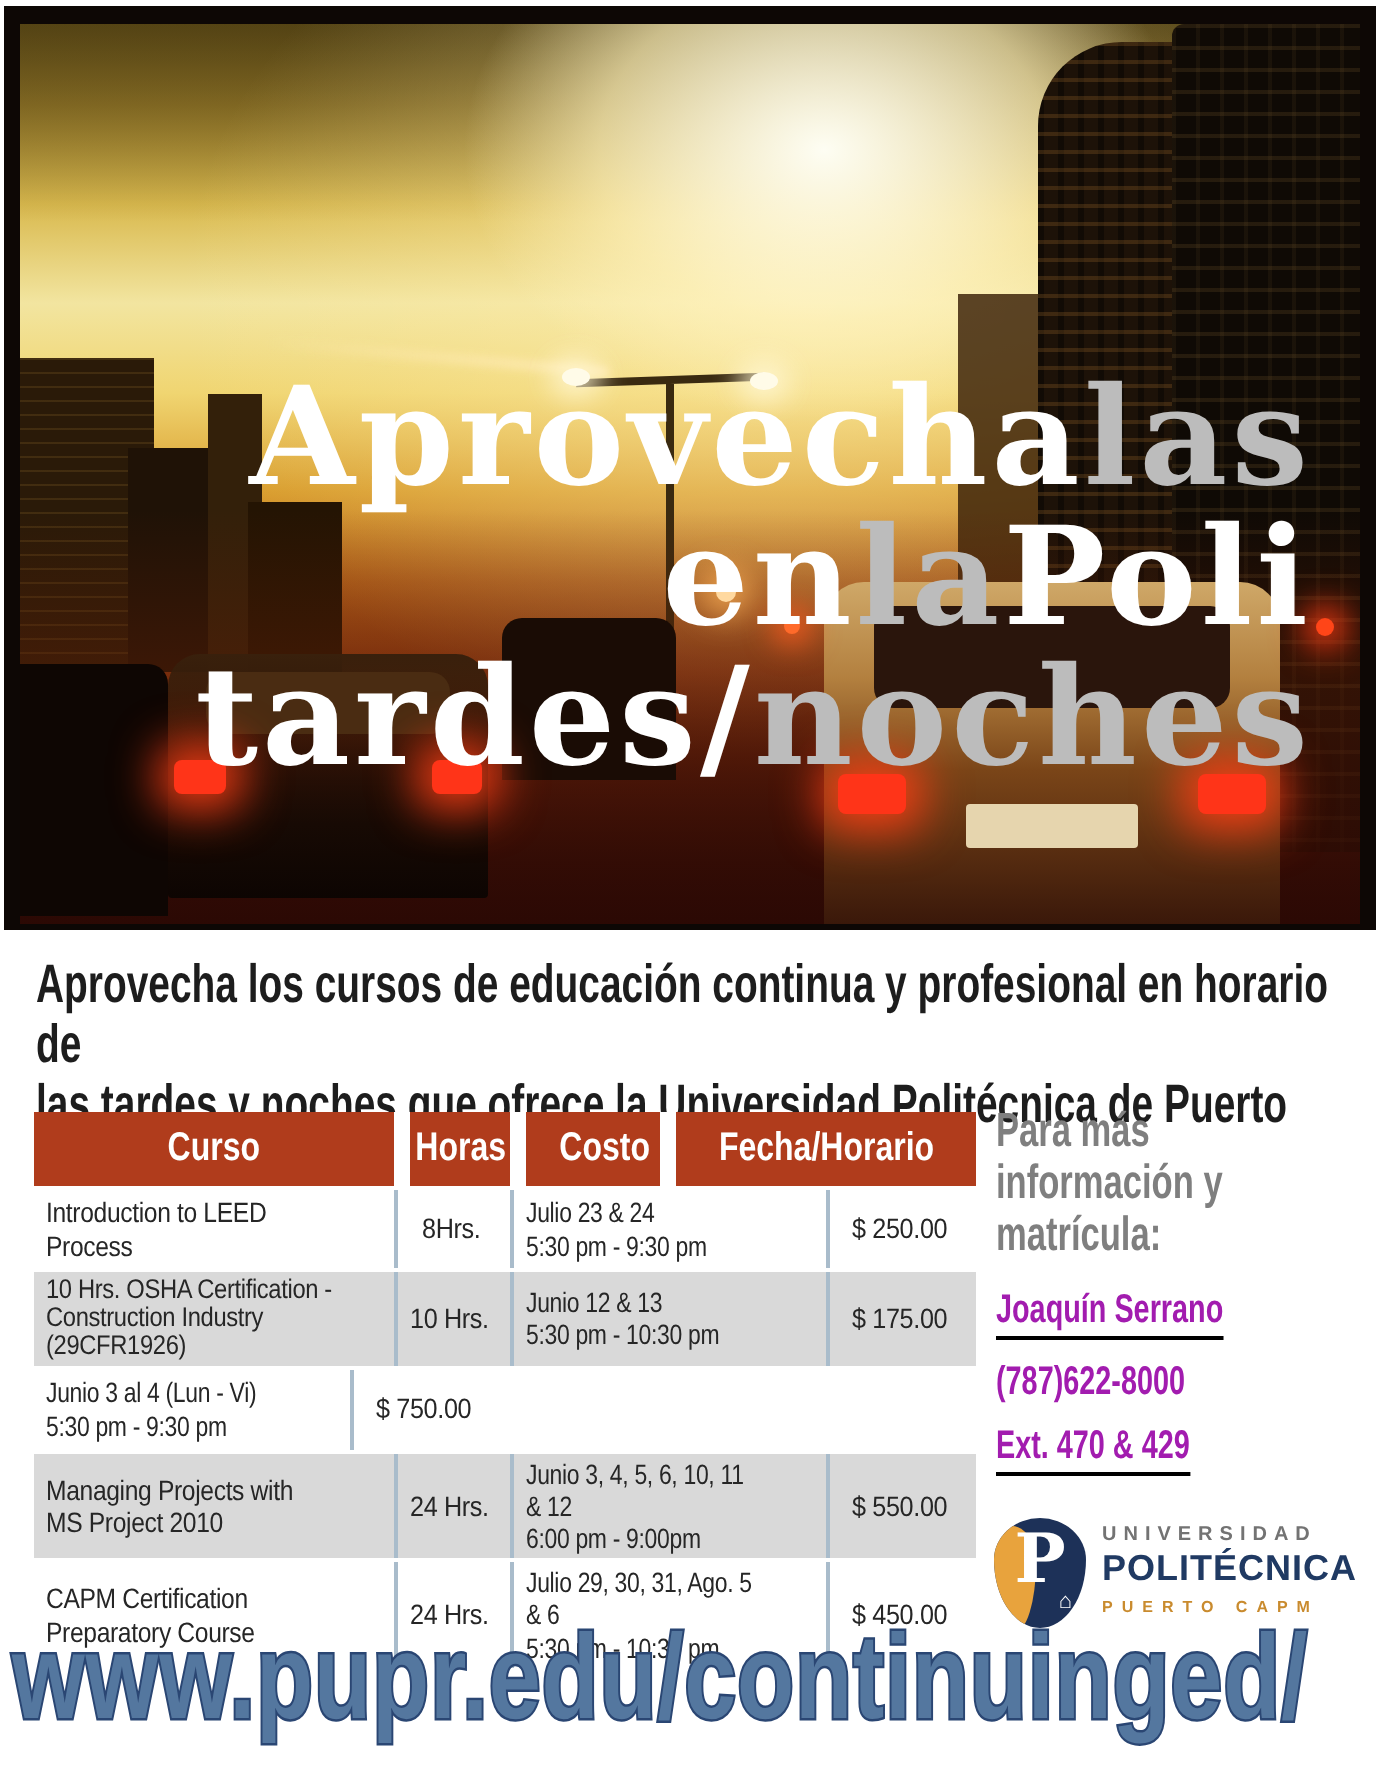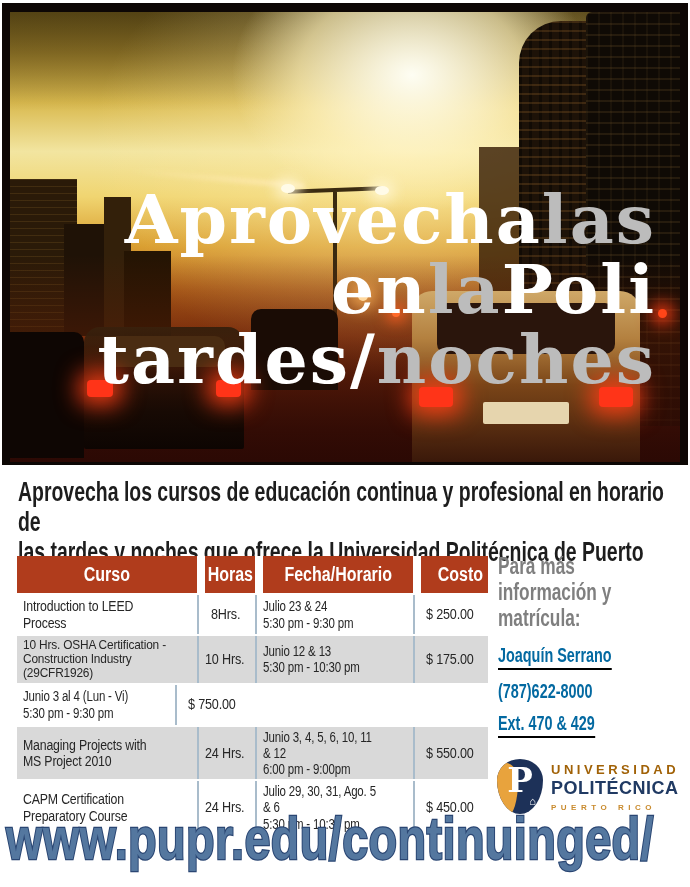"Fecha/Horario" div.hcell { order: before "Costo" -> after "Costo" }
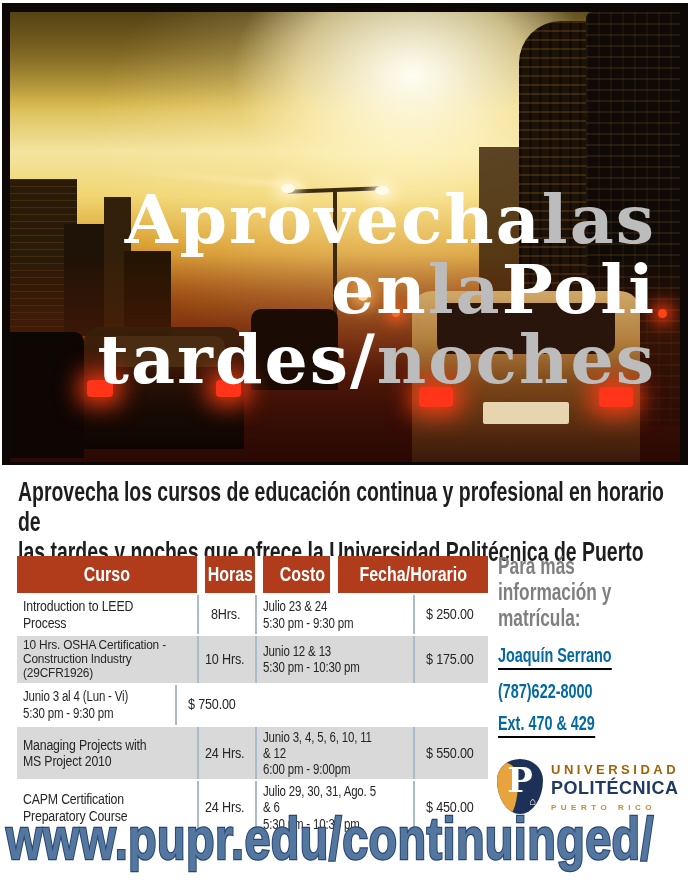"Joaquín Serrano" .contact { color: #0369a1 -> #a21caf }
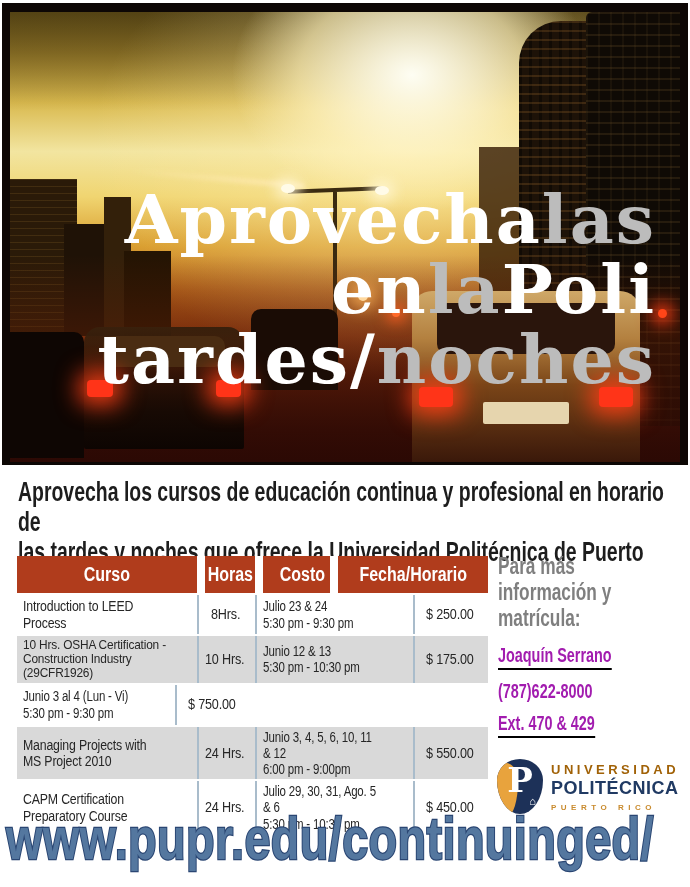"UNIVERSIDAD" .logo-l1 { color: #a16207 -> #737373; font-size: 13px -> 10px }
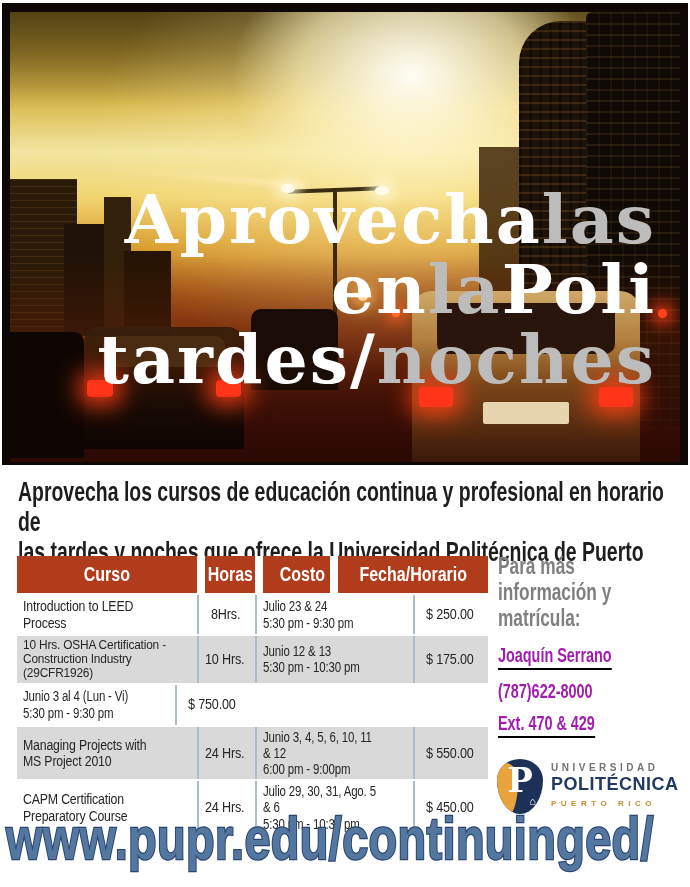"PUERTO RICO" div.logo-l3 { text: RICO -> CAPM }
